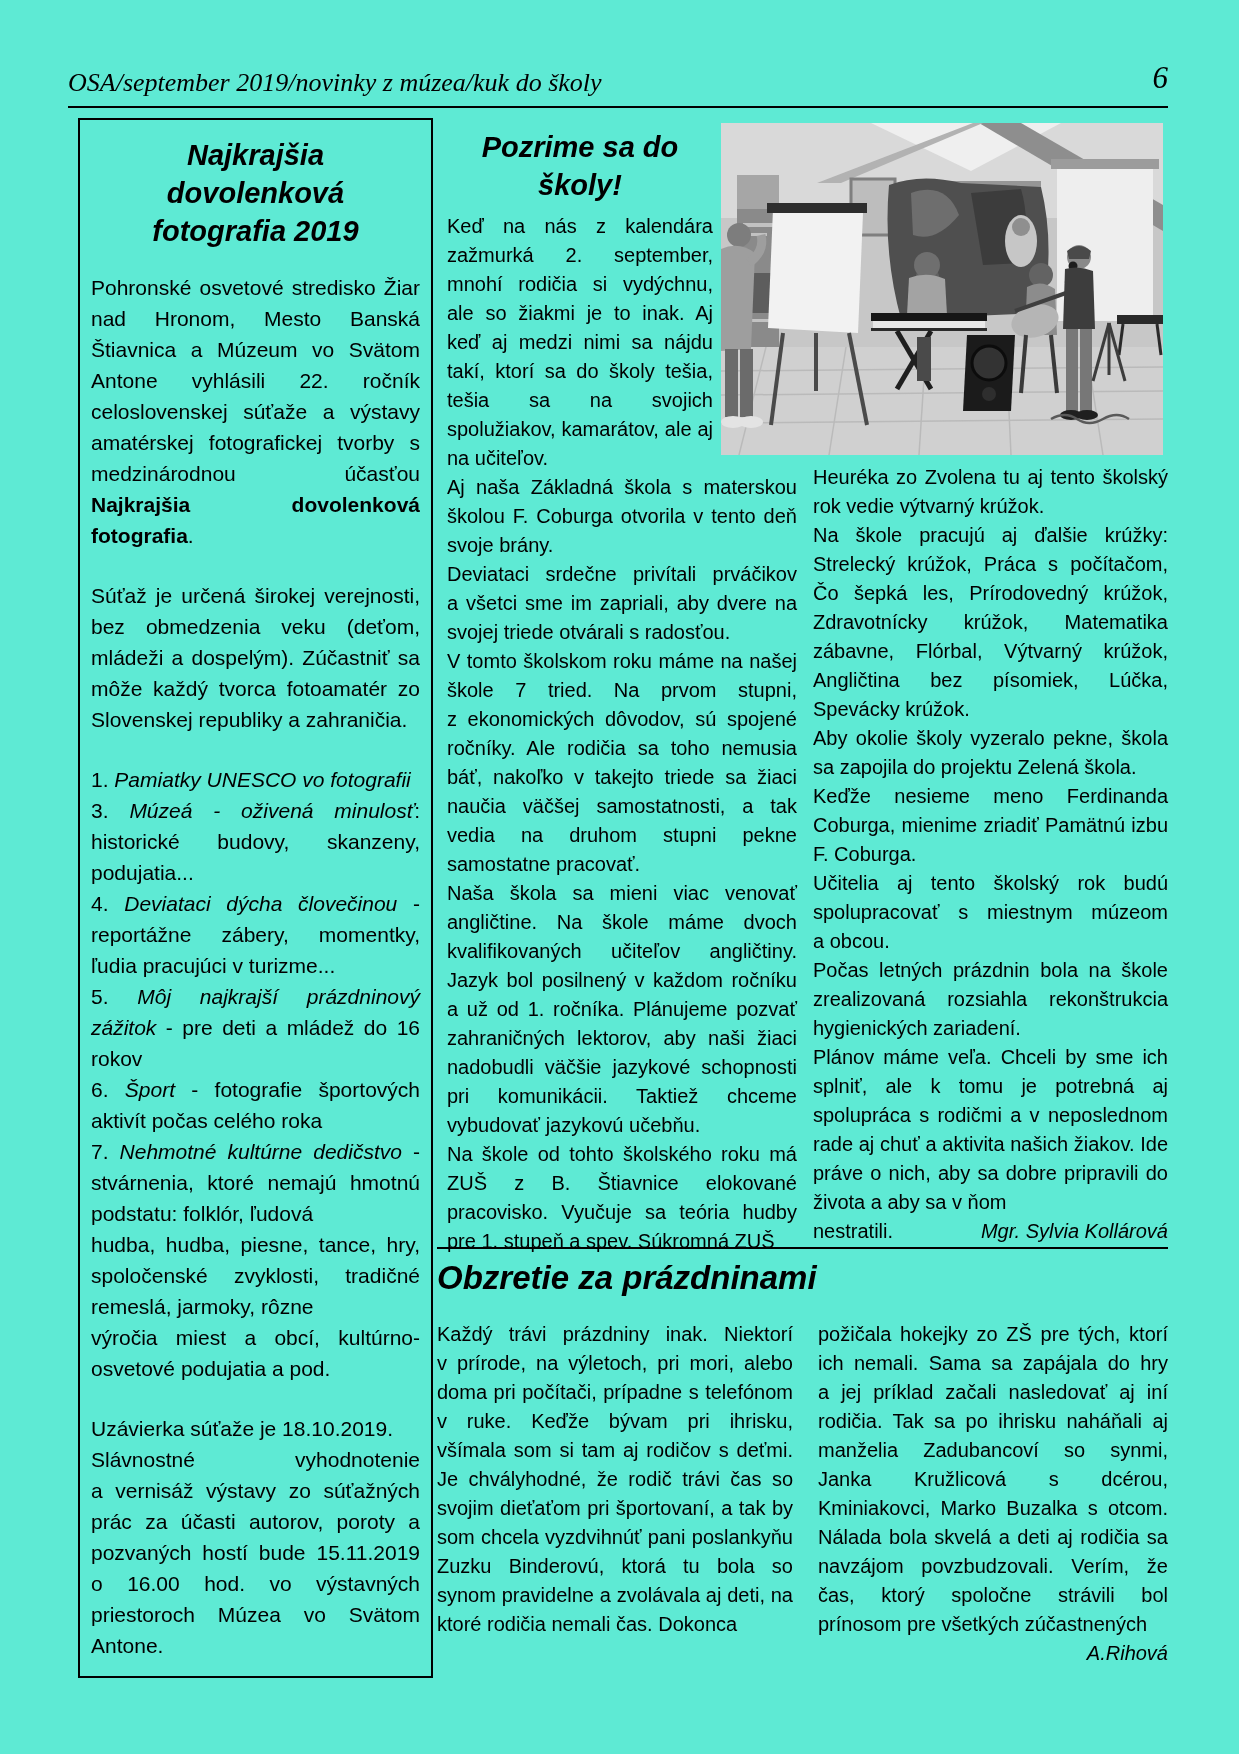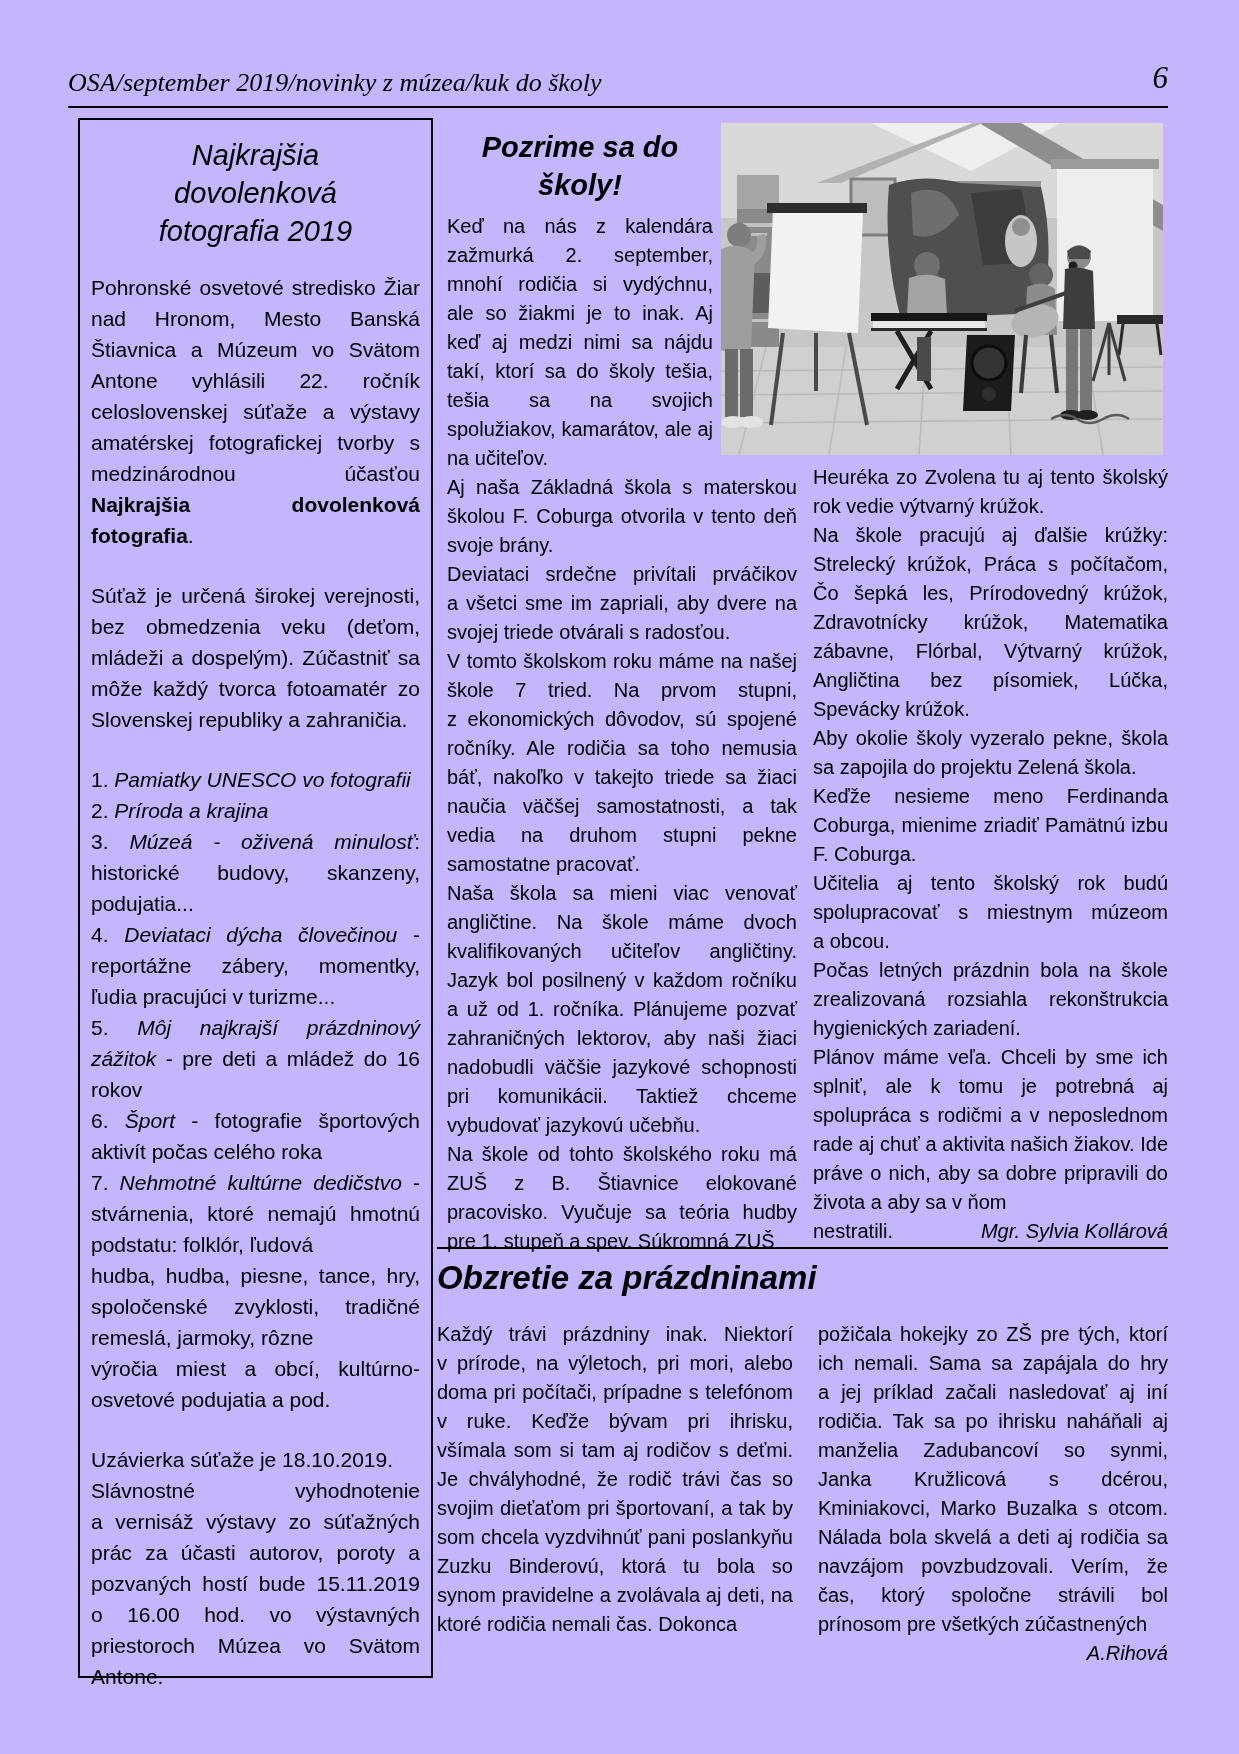"OSA/september 2019/novinky z múzea/kuk" .page { background: #c4b5fd -> #5eead4 }
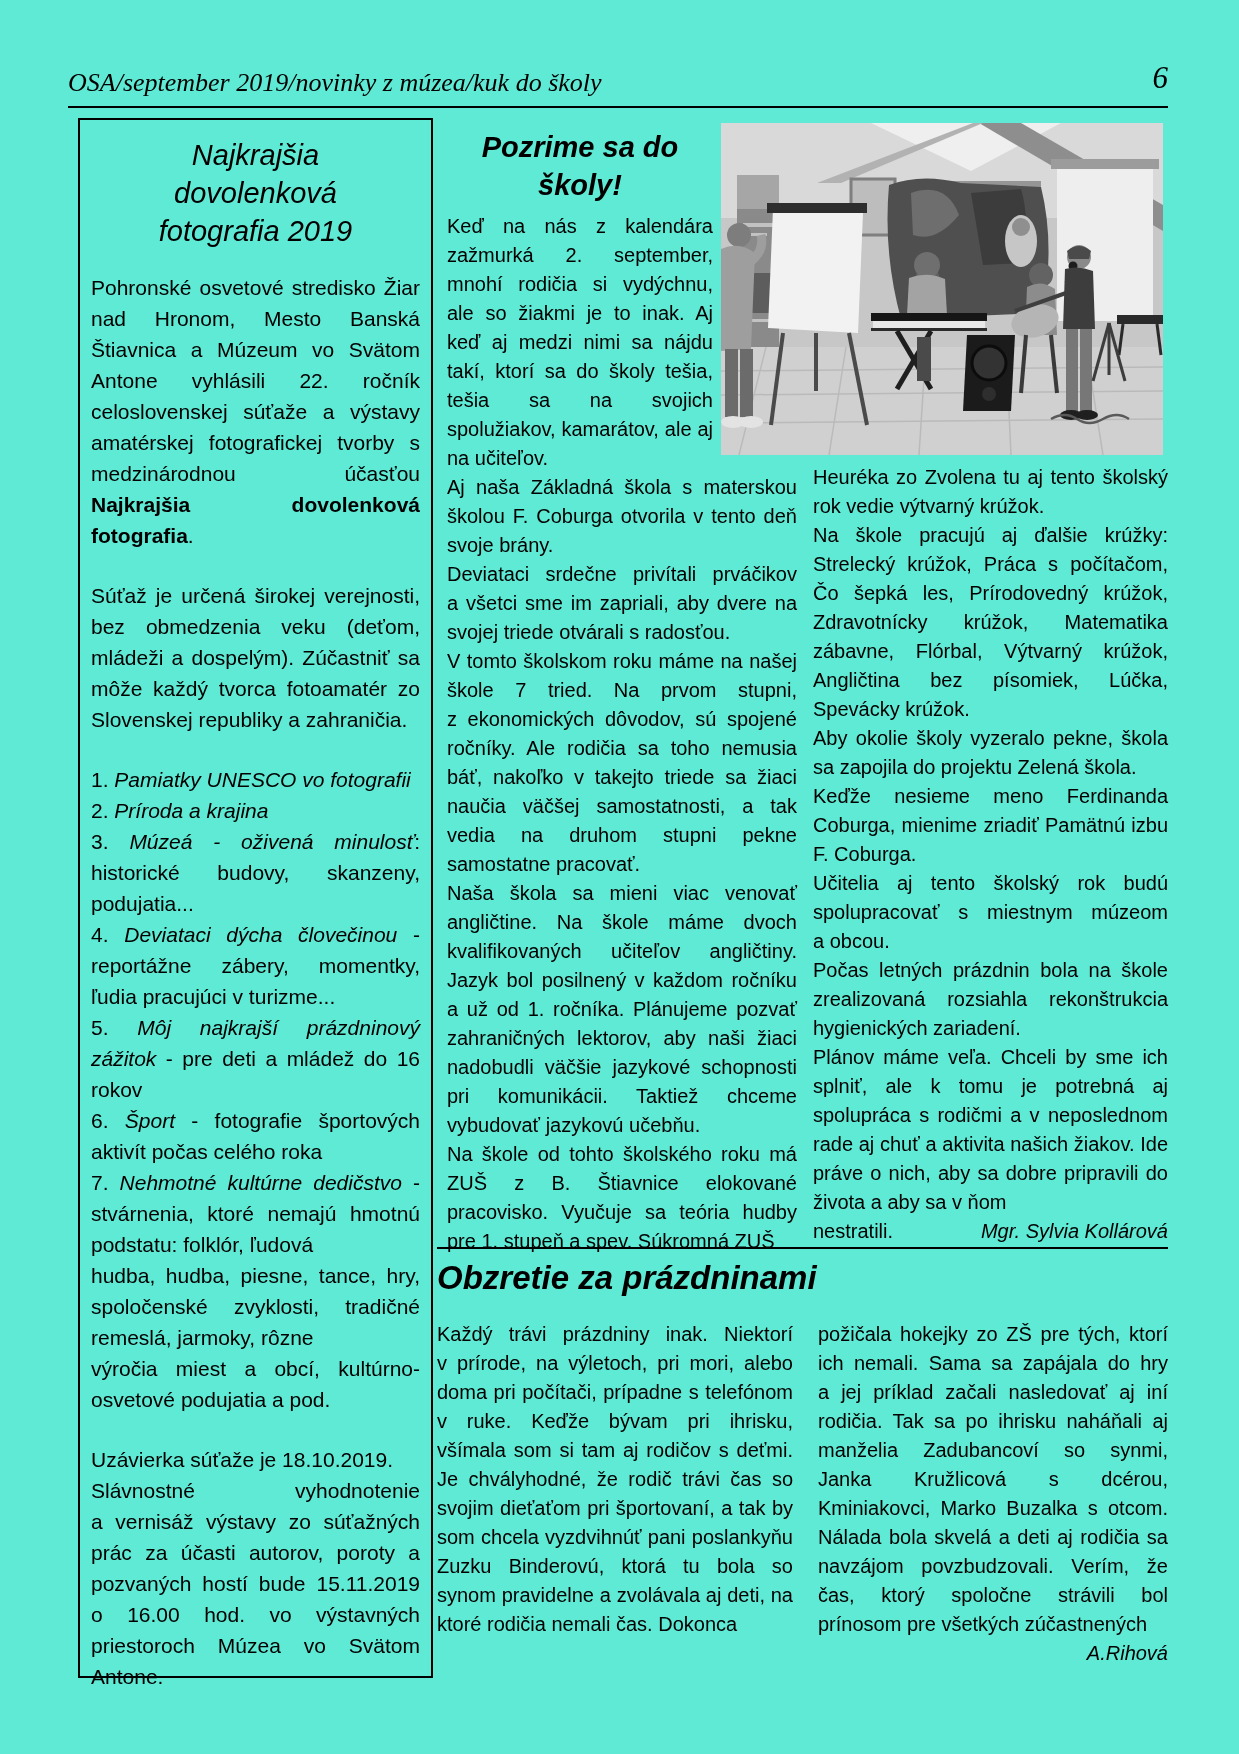"Najkrajšia" .box-title { font-weight: normal -> bold }
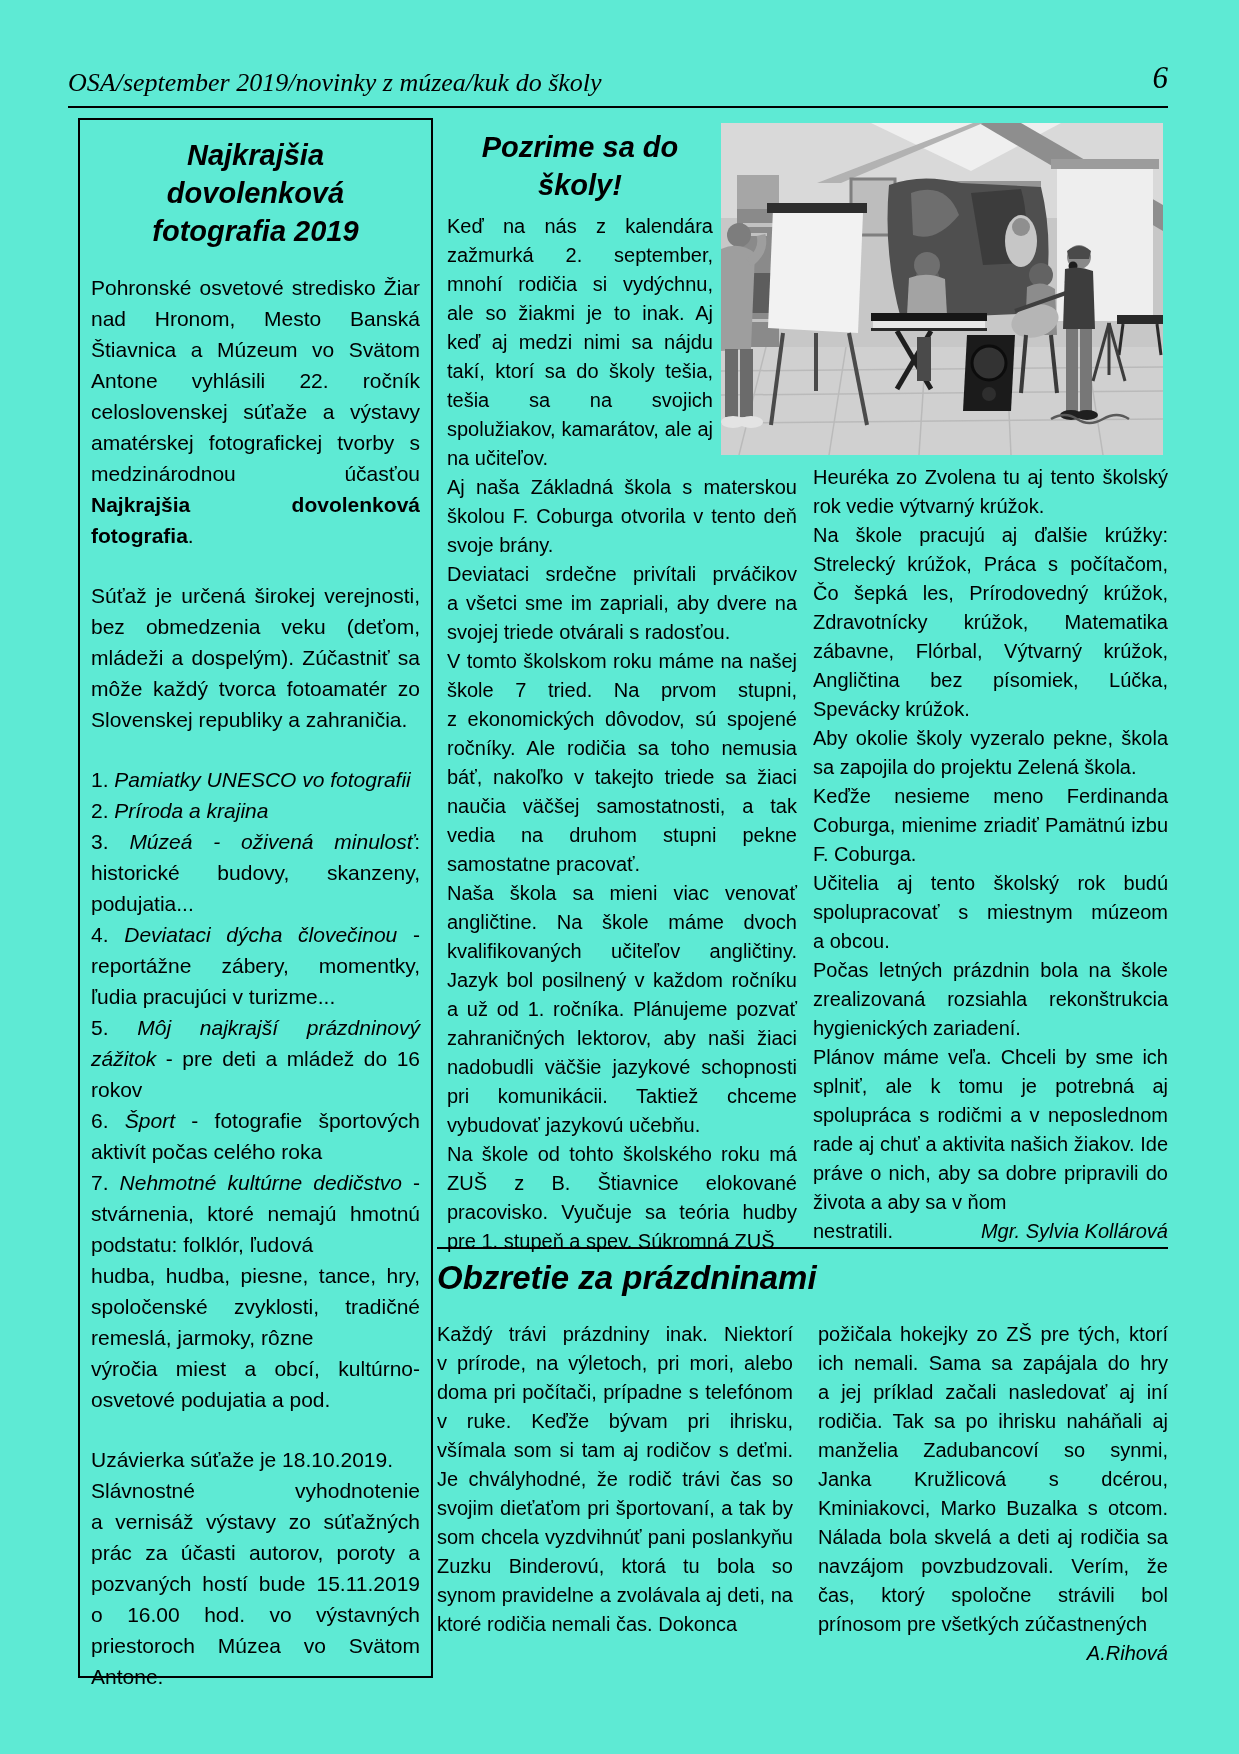"2. Príroda a krajina" p.jt { html: <p><span>2. </span><i>Príroda a krajina</i><span></span></p> -> none }
